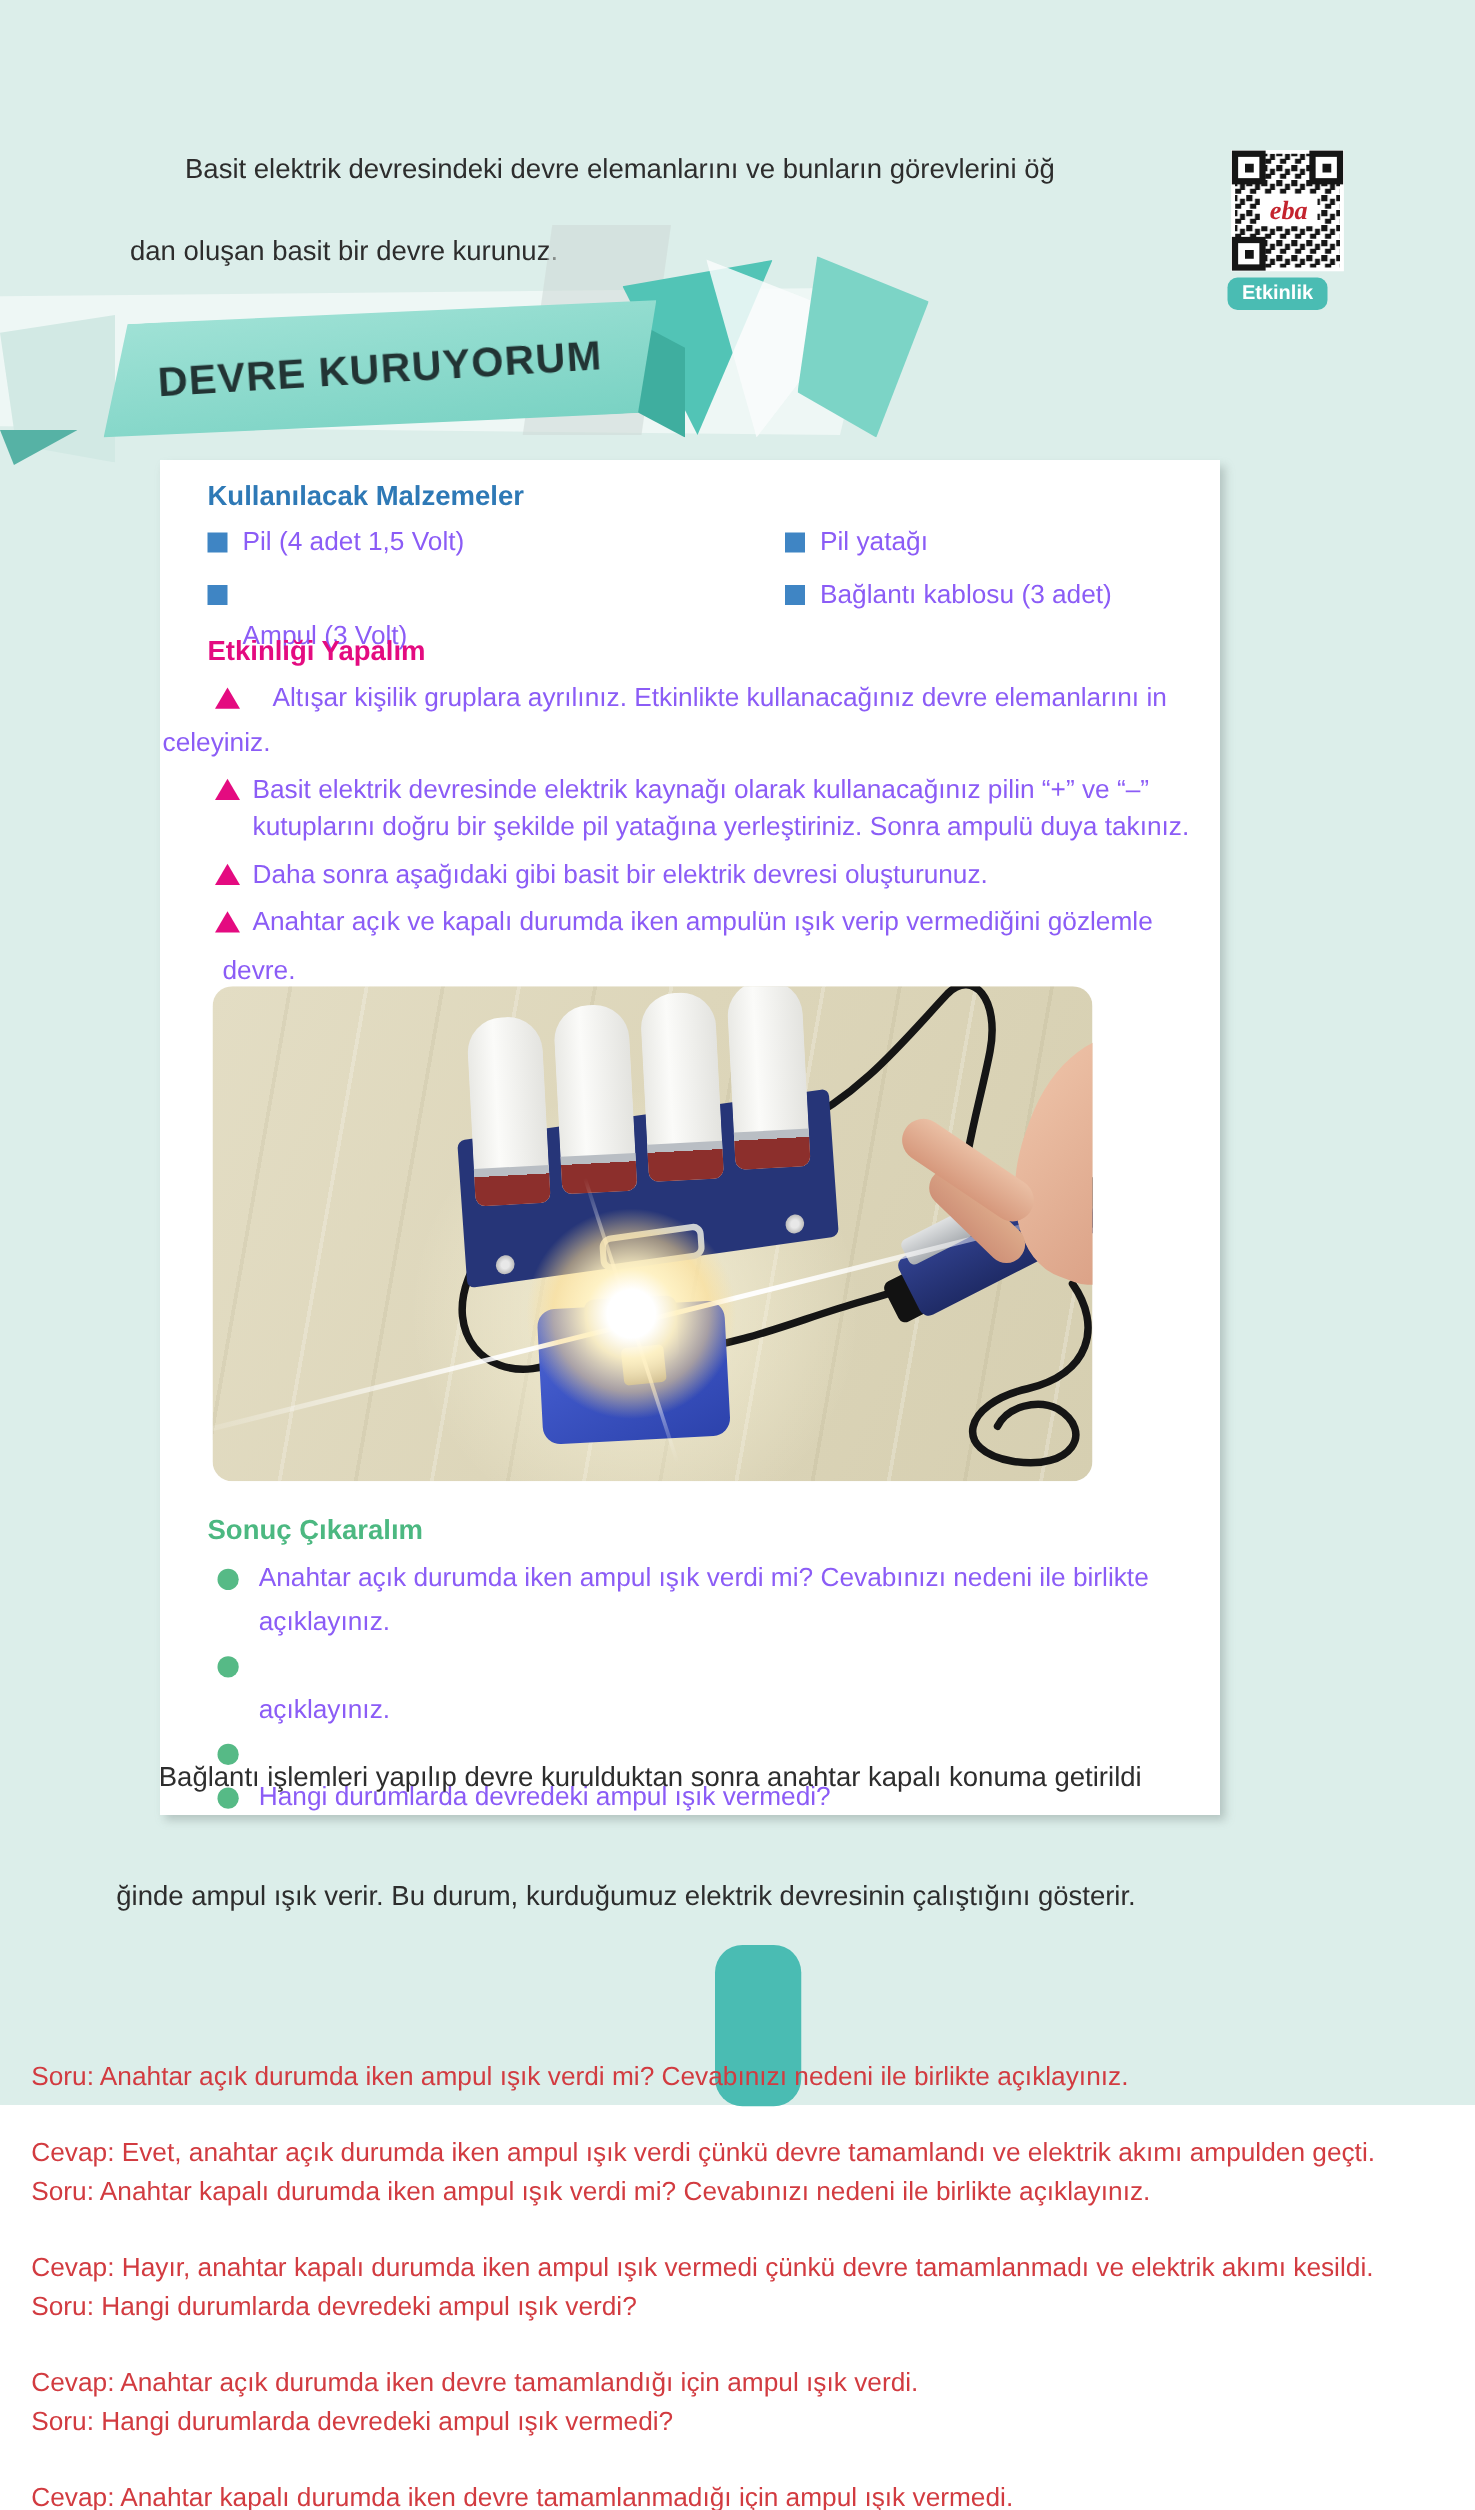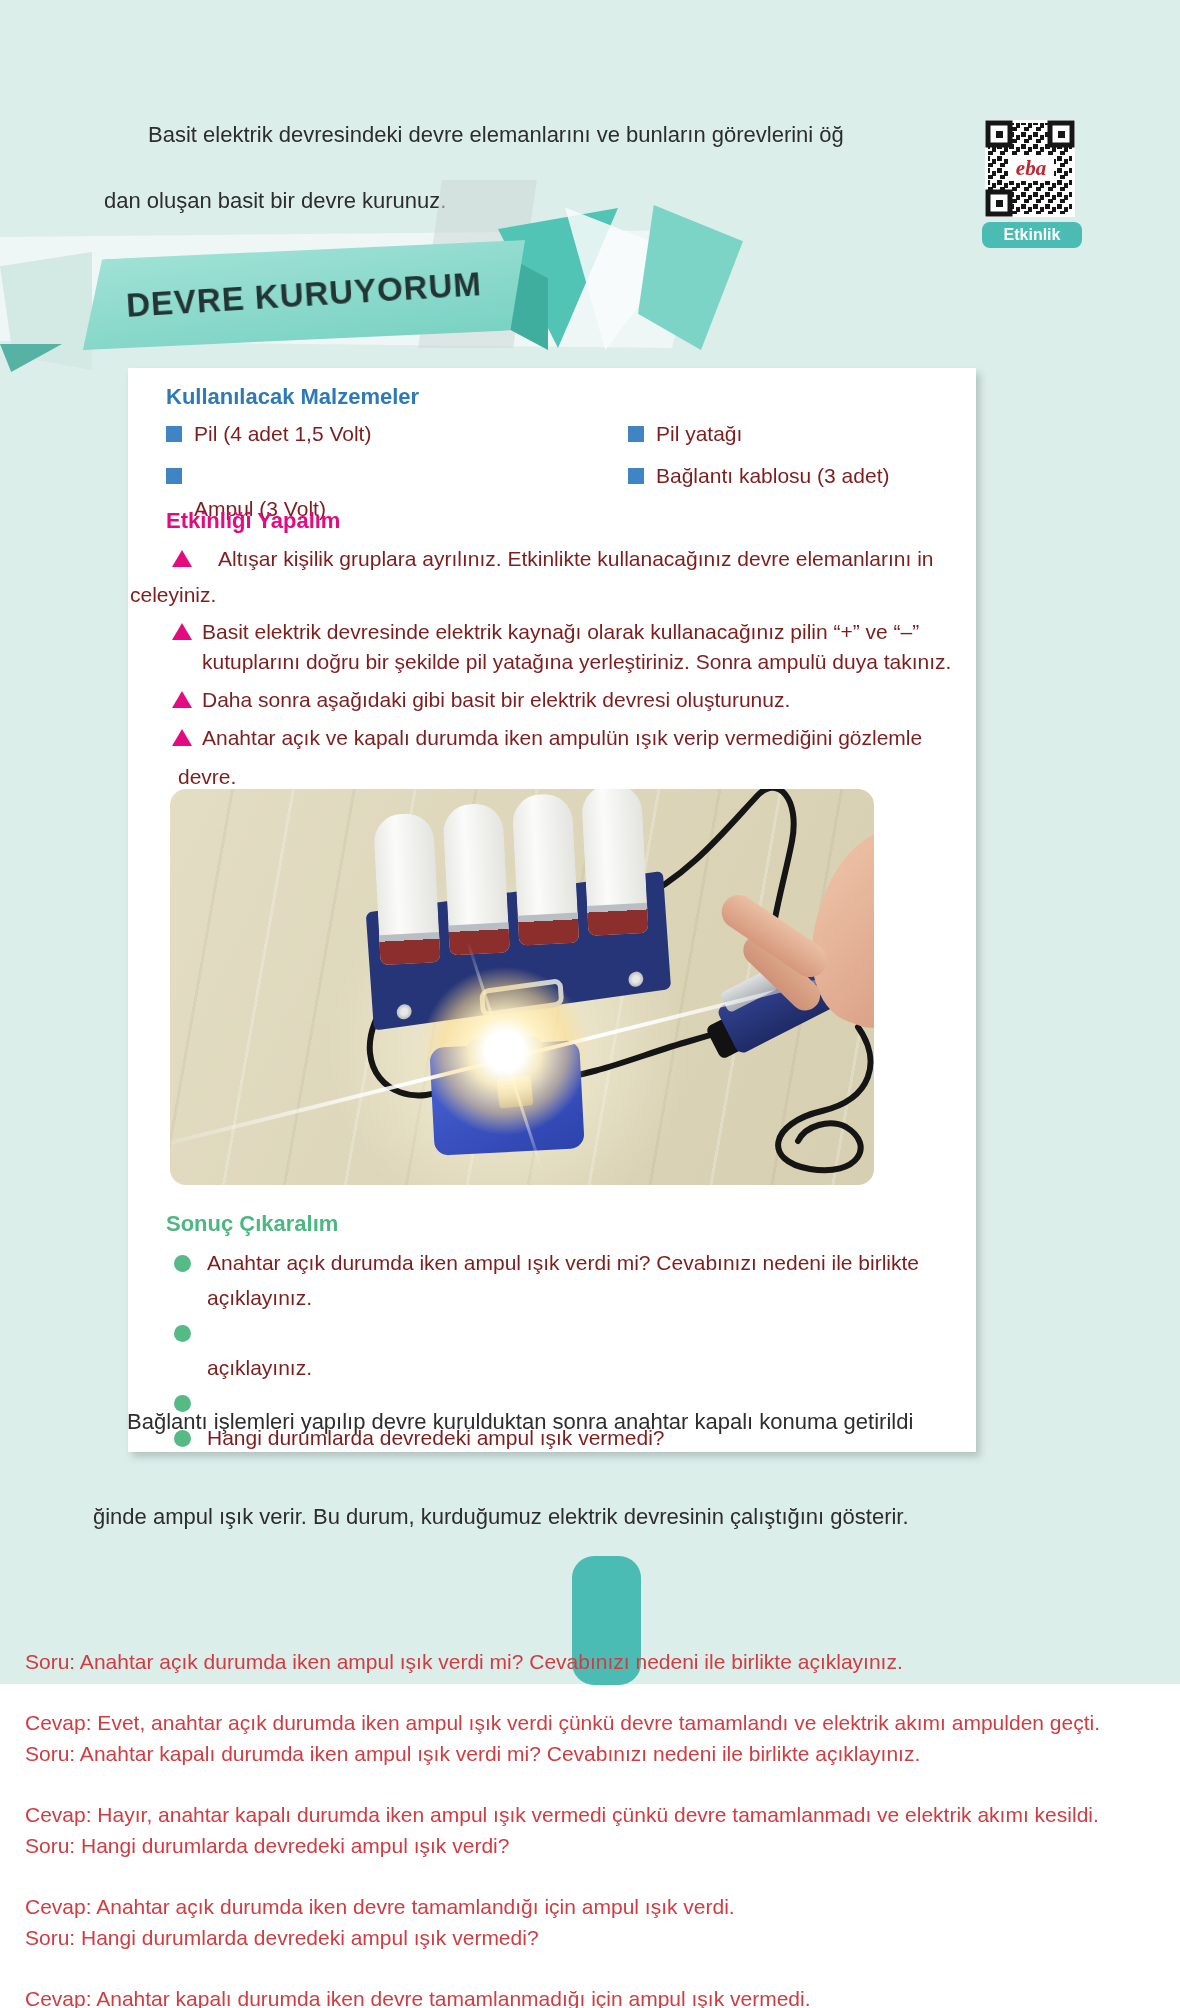"Etkinlik" .badge { width: 100px -> 80px }
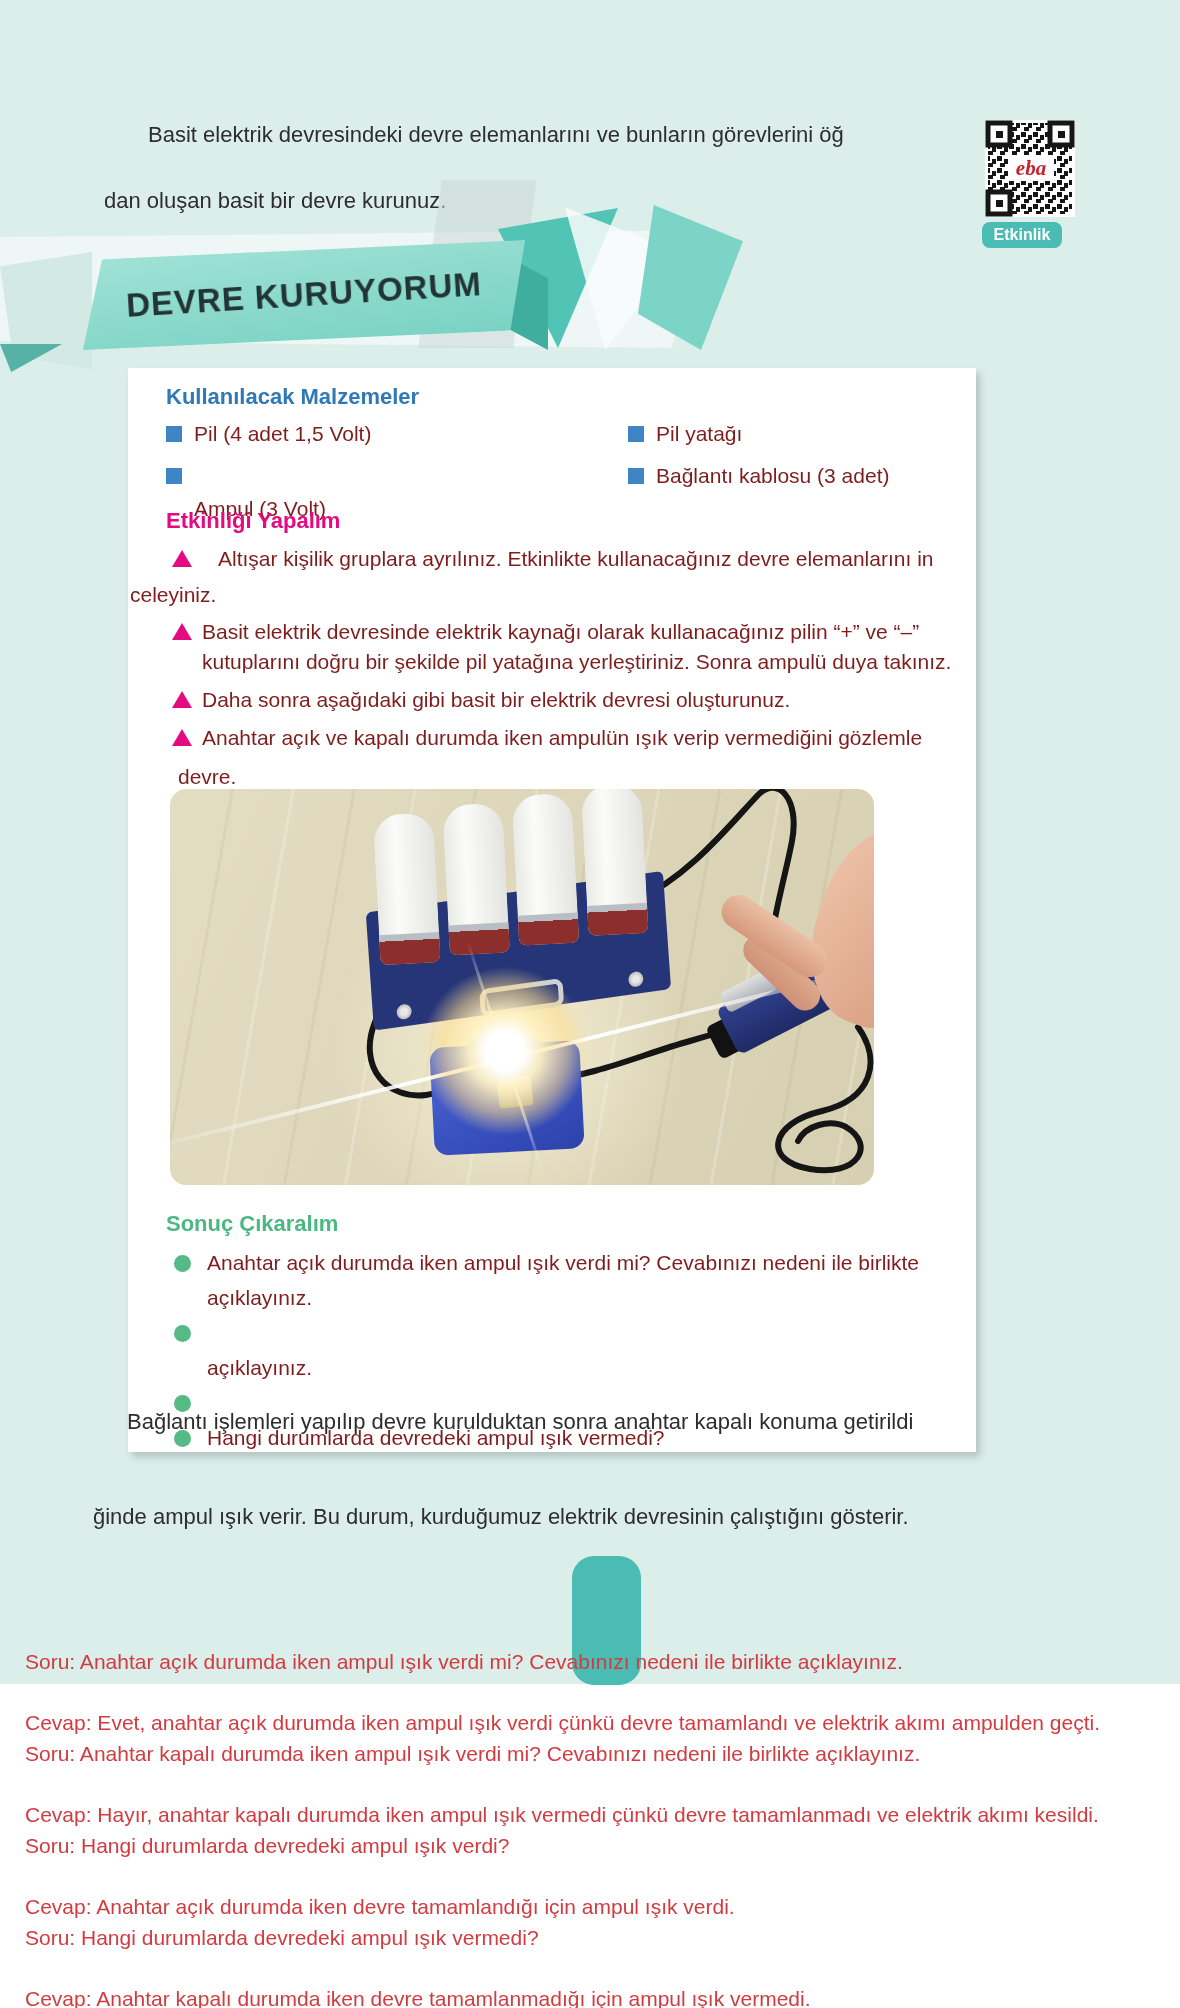"Pil (4 adet 1,5 Volt)" .body-line { color: #7f1d1d -> #8b5cf6 }
